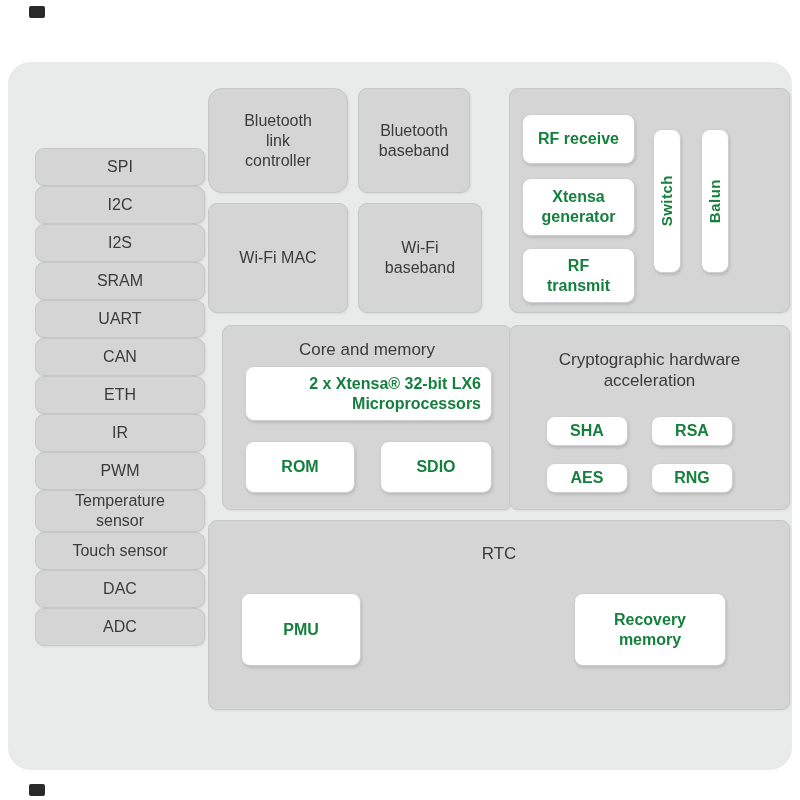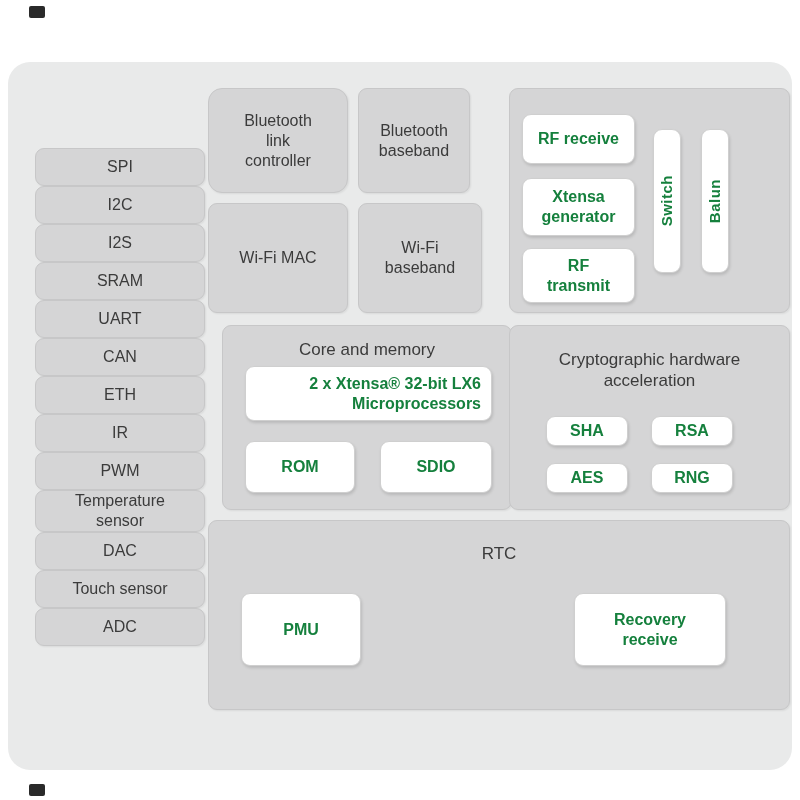"DAC" div.gray { order: before "Touch sensor" -> after "Touch sensor" }
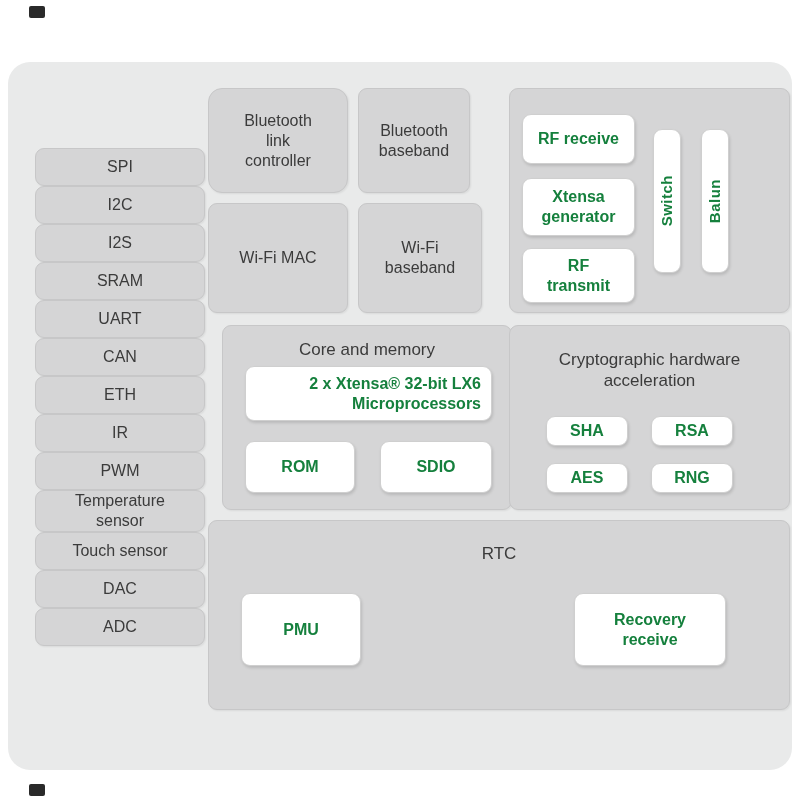"Recovery receive" div.white { text: receive -> memory }
